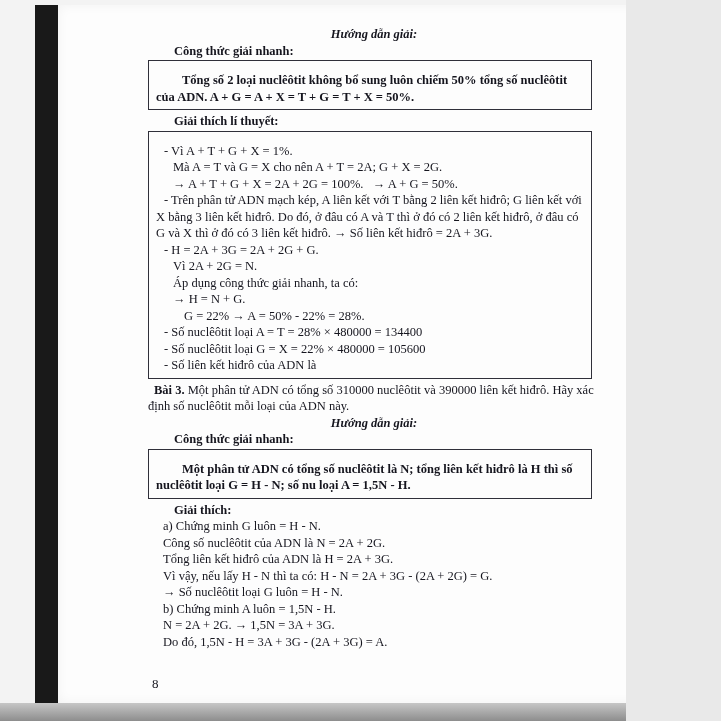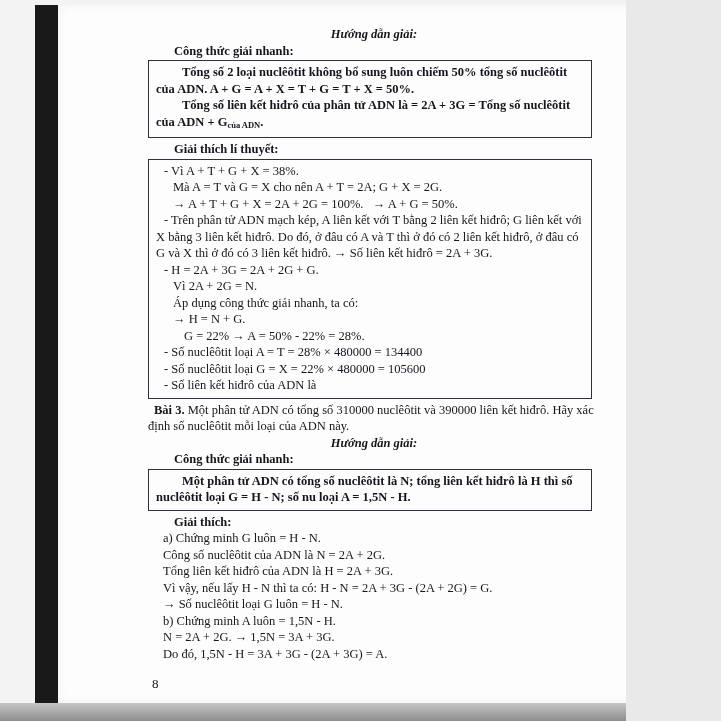"Tổng số 2 loại nuclêôtit" .fbox { padding: 3px 7px 4px 7px -> 11px 7px 4px 7px }
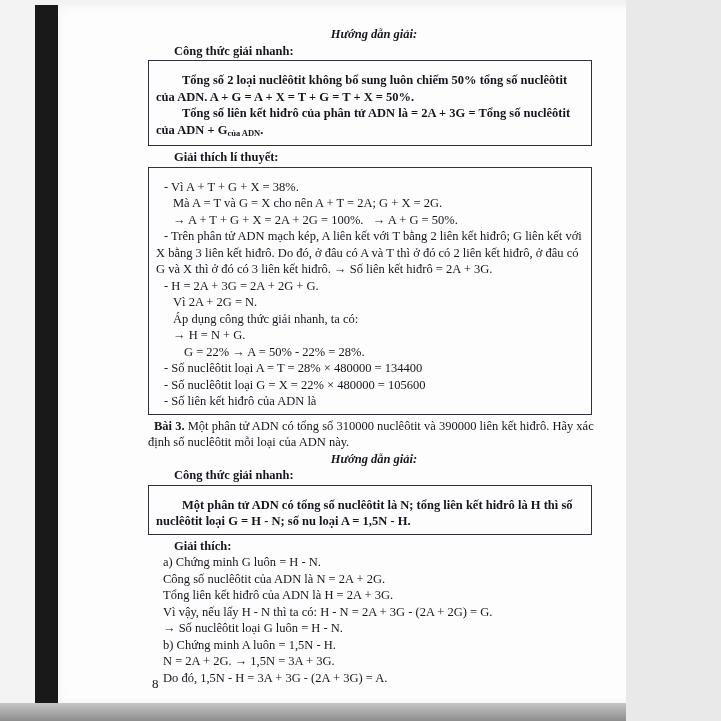"Tổng số liên kết hiđrô" p.bold { html: <p><span>Tổng số liên kết hiđrô của phân tử ADN là = 2A + 3G = Tổng số nuclêôtit của ADN + G</span><span>của ADN</span><span>.</span></p> -> none }
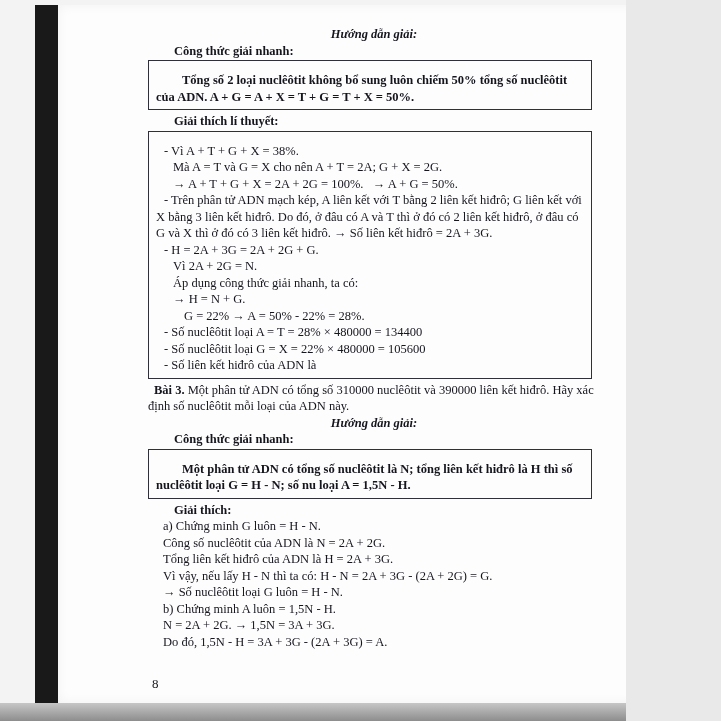"- Vì A + T" p.ind-sm { text: 38% -> 1% }
